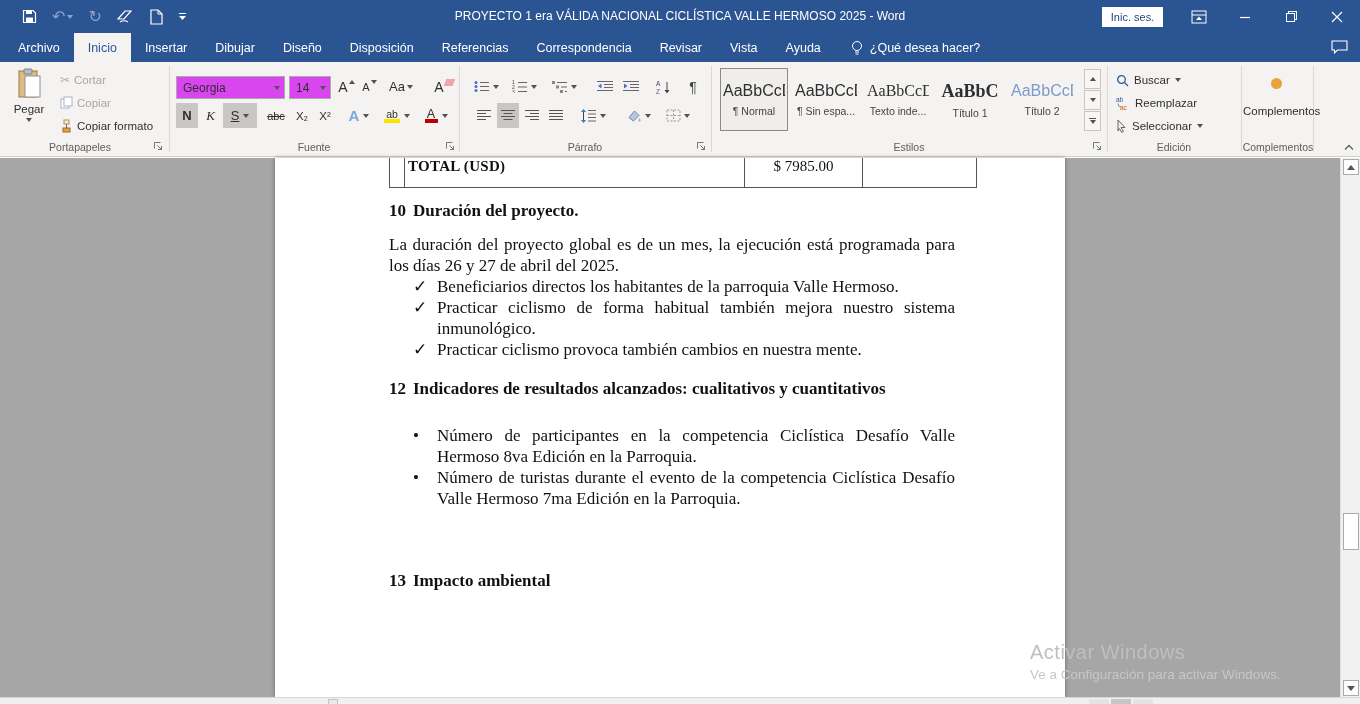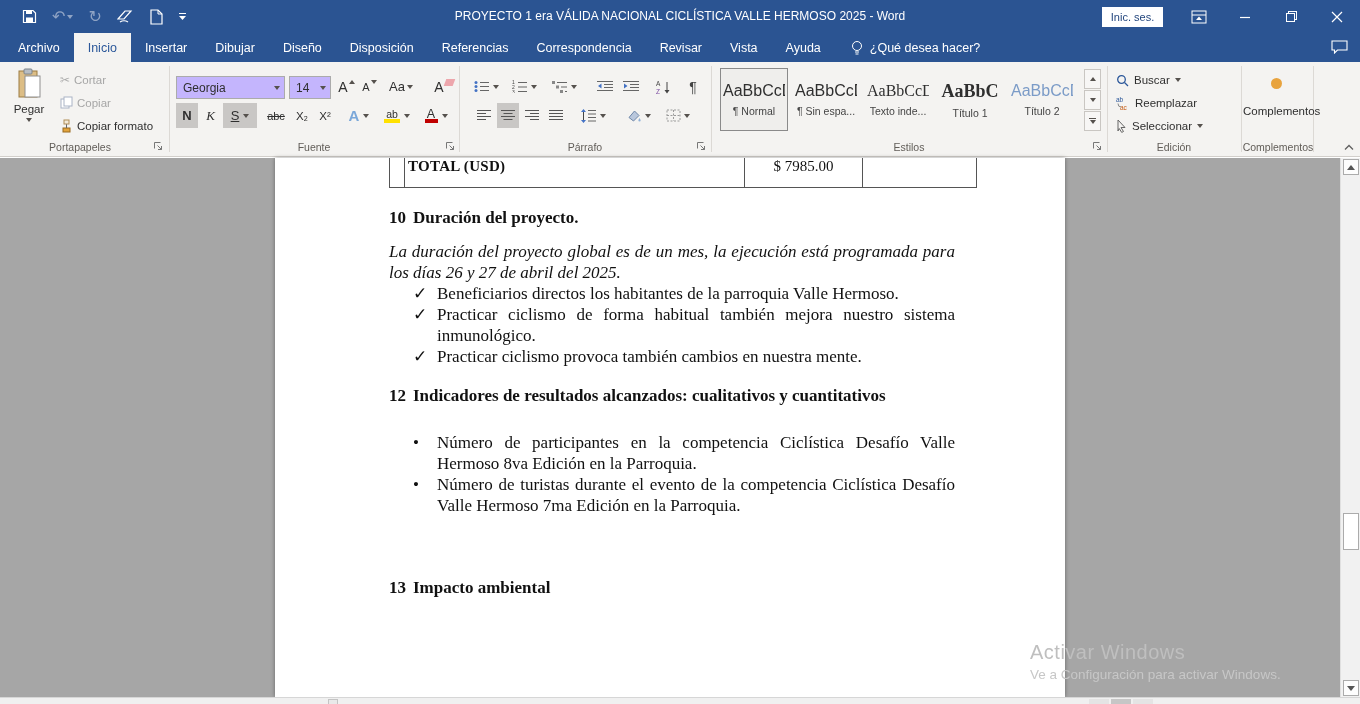"Georgia" .combo { background: #c4b5fd -> #d946ef }
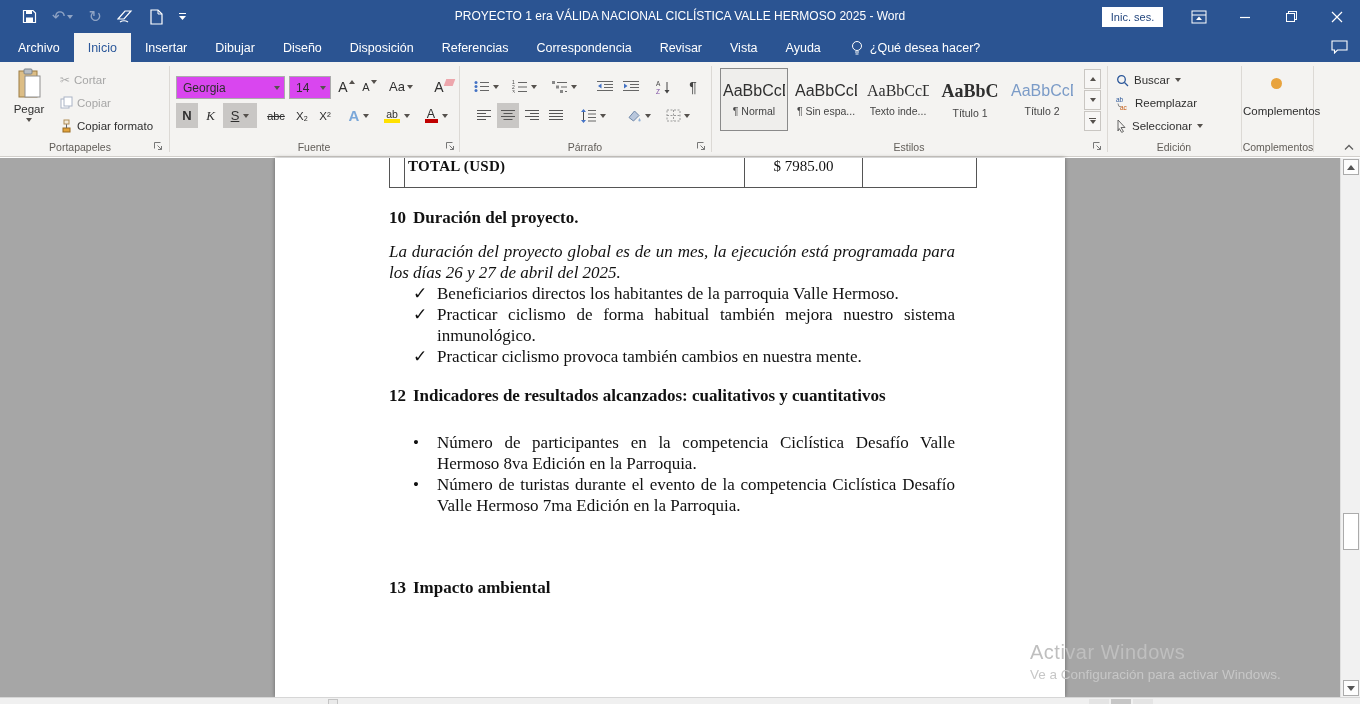"10 Duración del proyecto." .h10 { margin: 21px 0 14px -> 14px 0 14px }
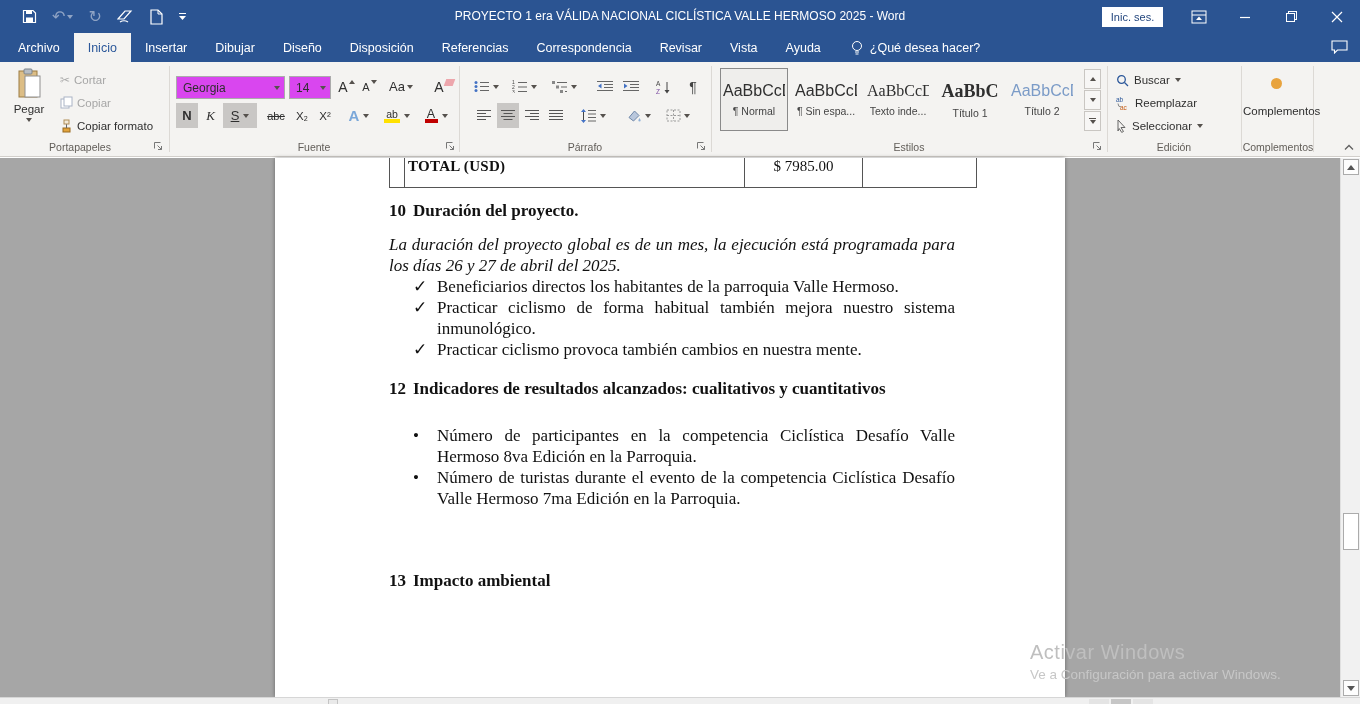"La duración del proyecto global" .bodytext { font-style: italic -> none }
